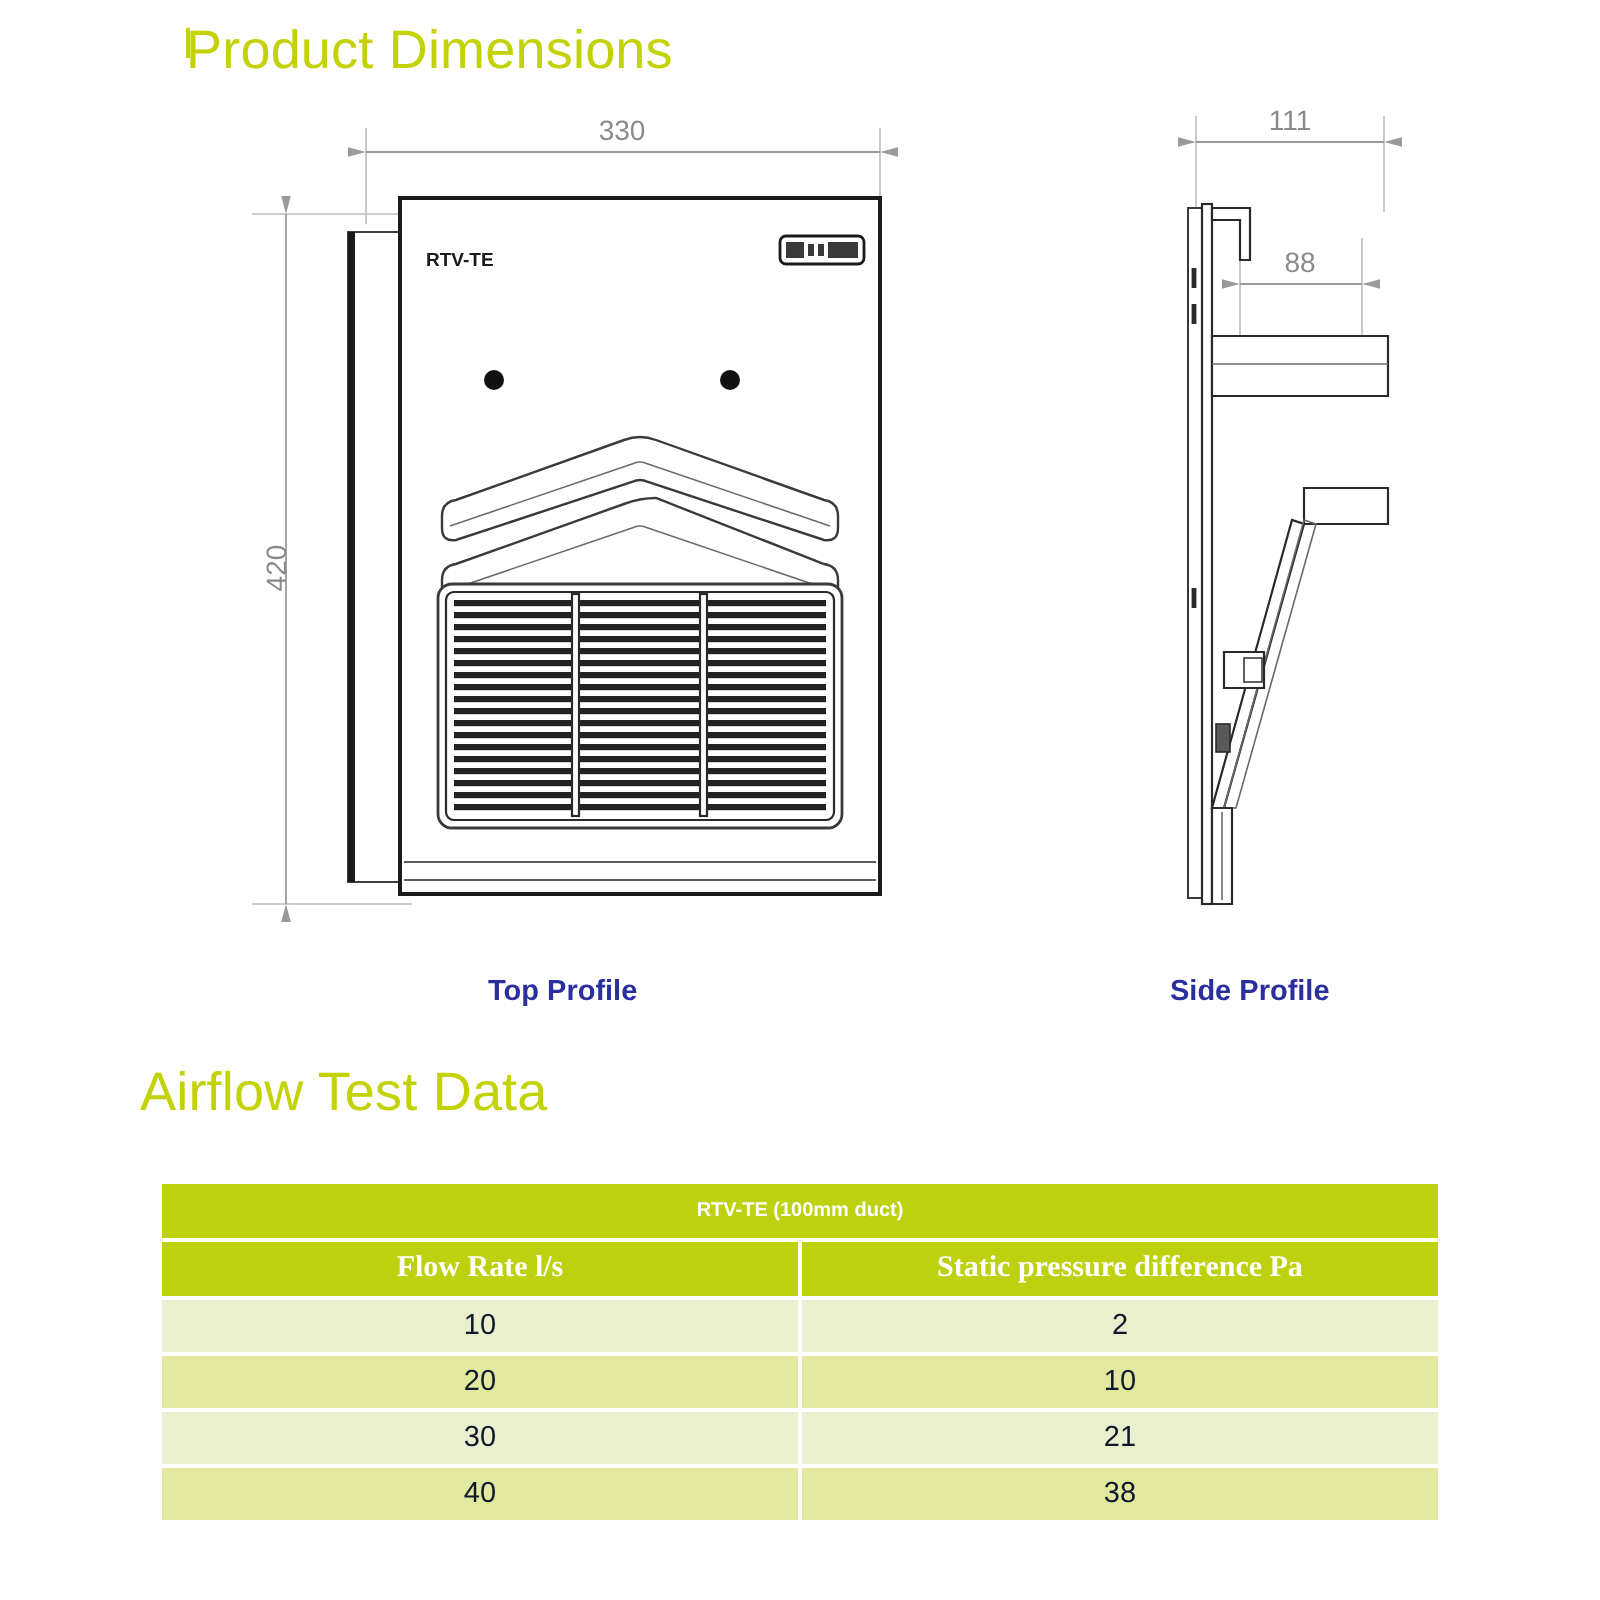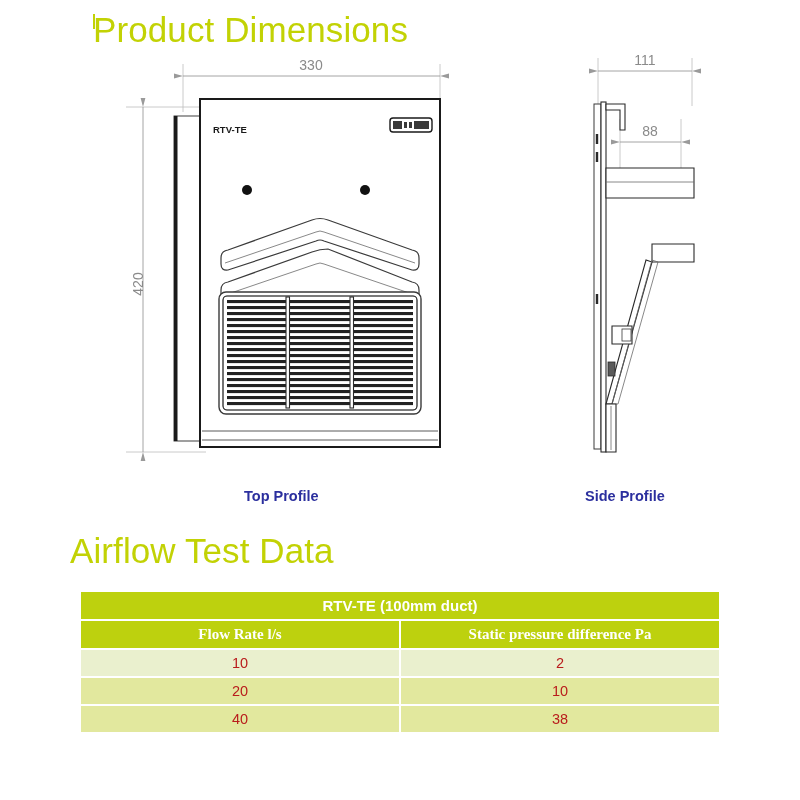"Product Dimensions" .heading { font-size: 35px -> 27px }
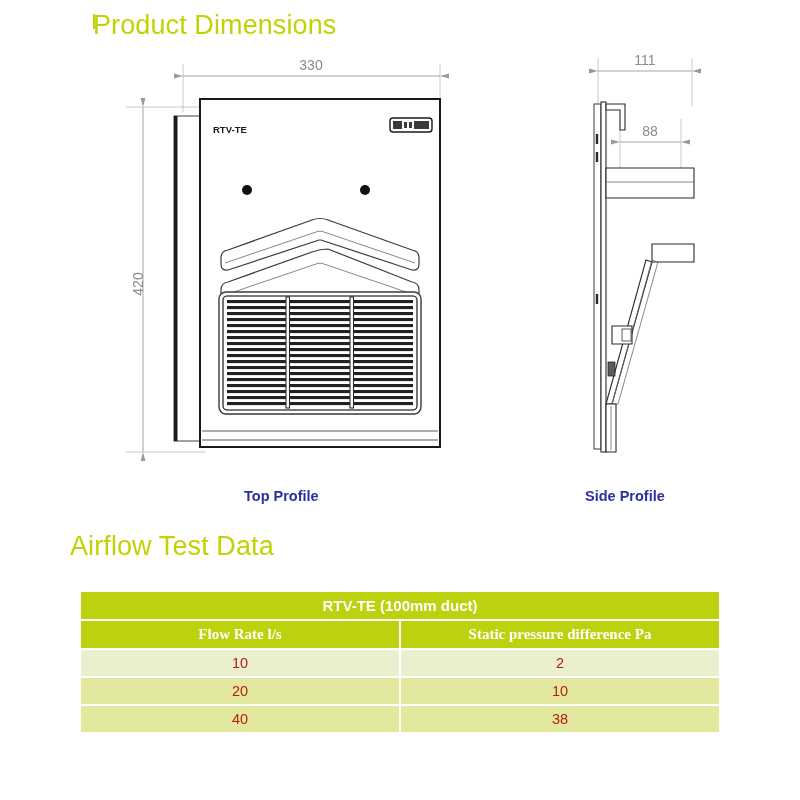"RTV-TE (100mm duct)" #airflow-table .t-title { font-size: 15px -> 10px }
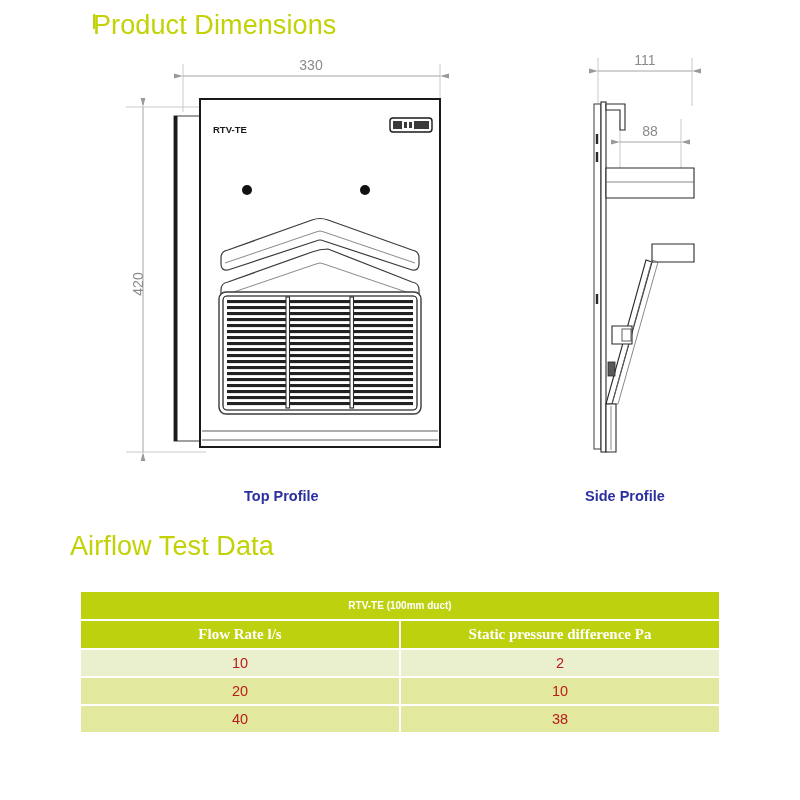"10" #airflow-table .t-cell { color: #b91c1c -> #0f172a }
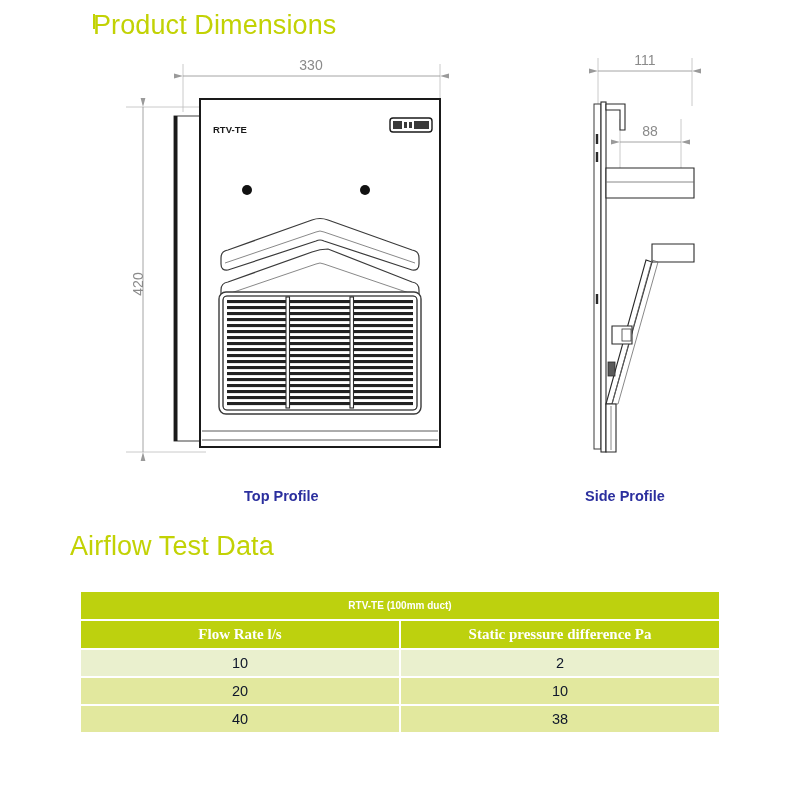"30" tr.row-a { html: none -> <tr> <td>30</td> <td>21</td> </tr> }
